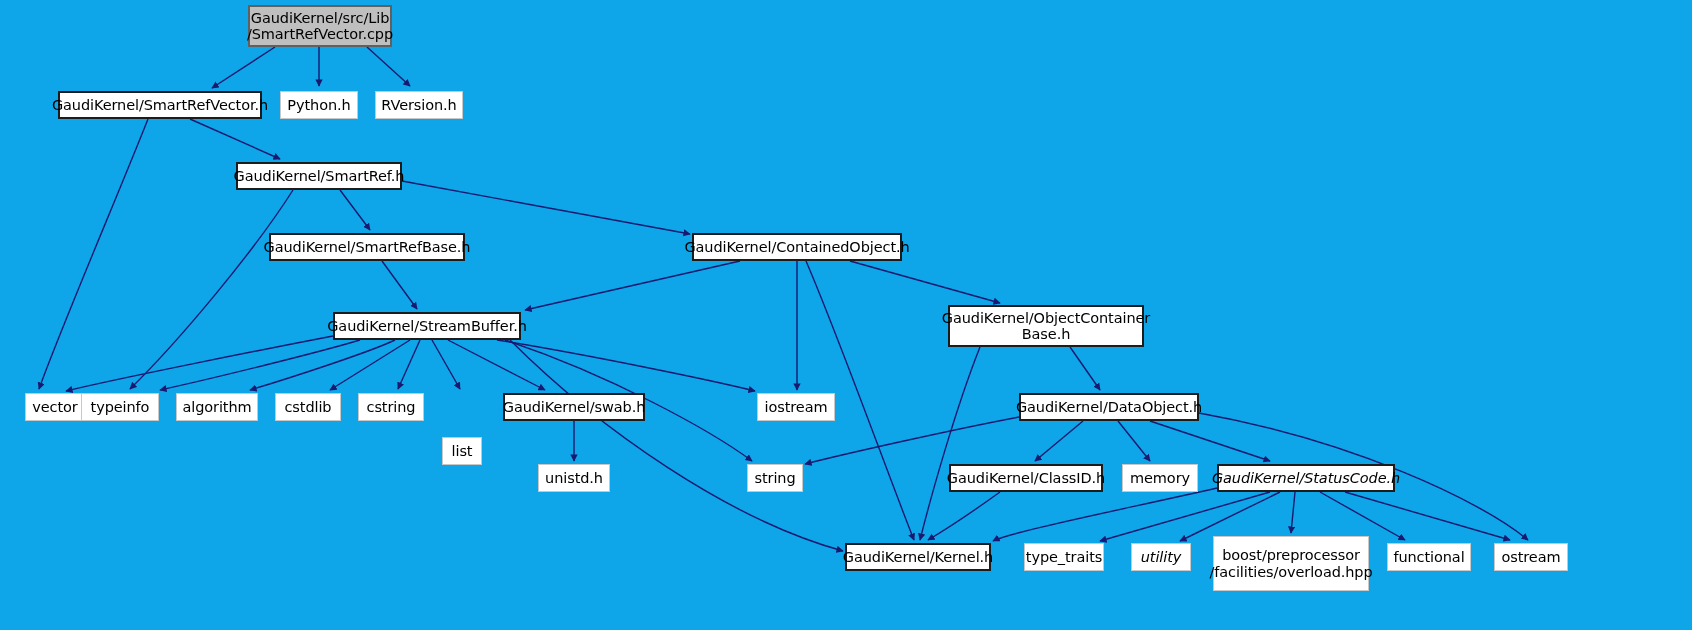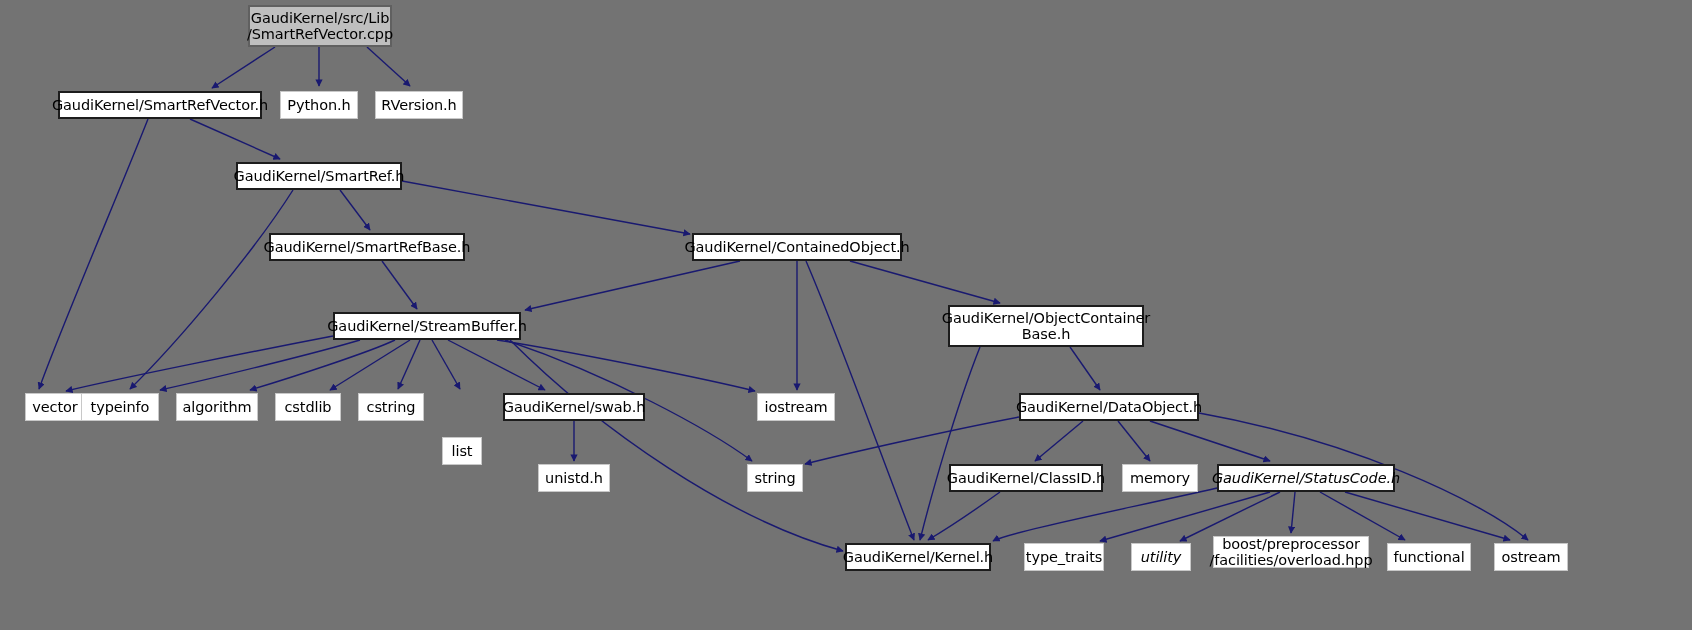"GaudiKernel/src/Lib" #graph-root { background: #737373 -> #0ea5e9 }
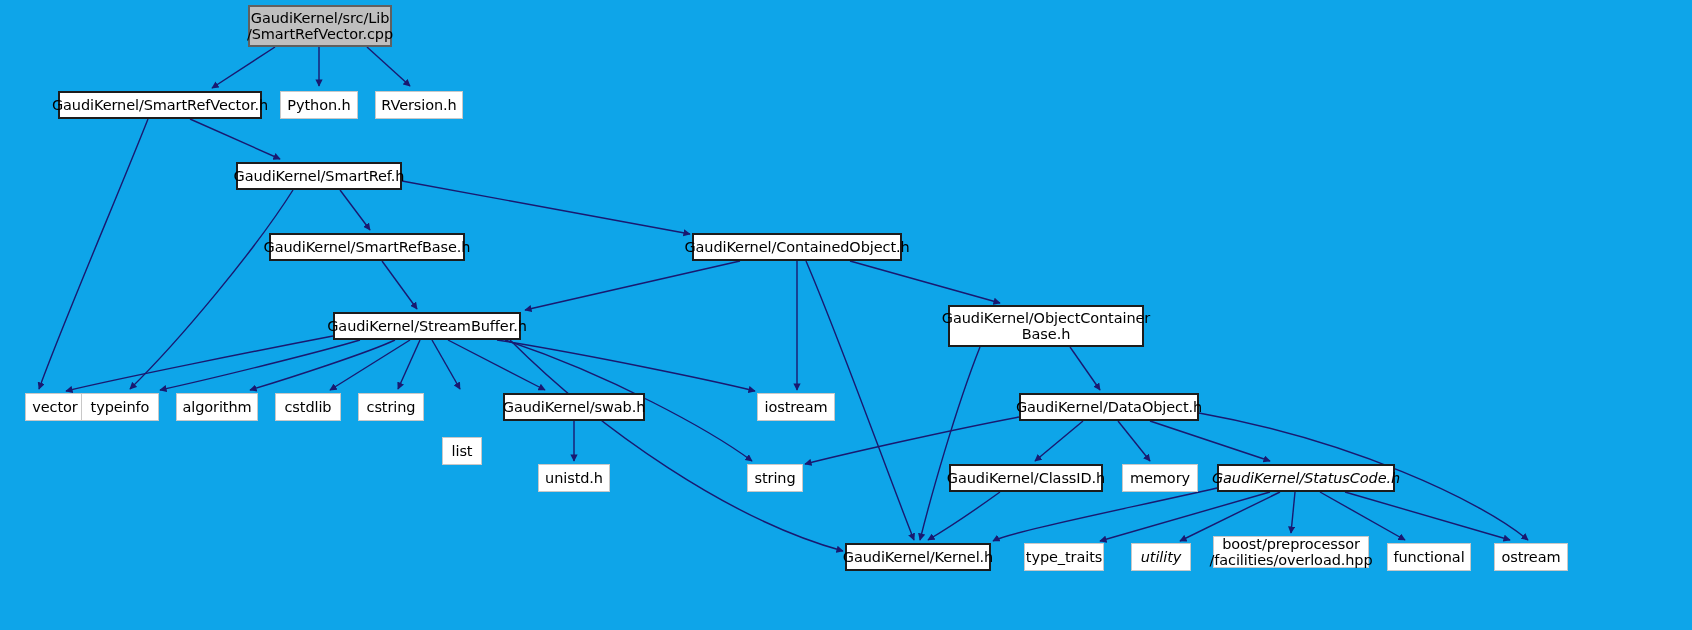"boost/preprocessor" div.node { height: 32px -> 55px }
